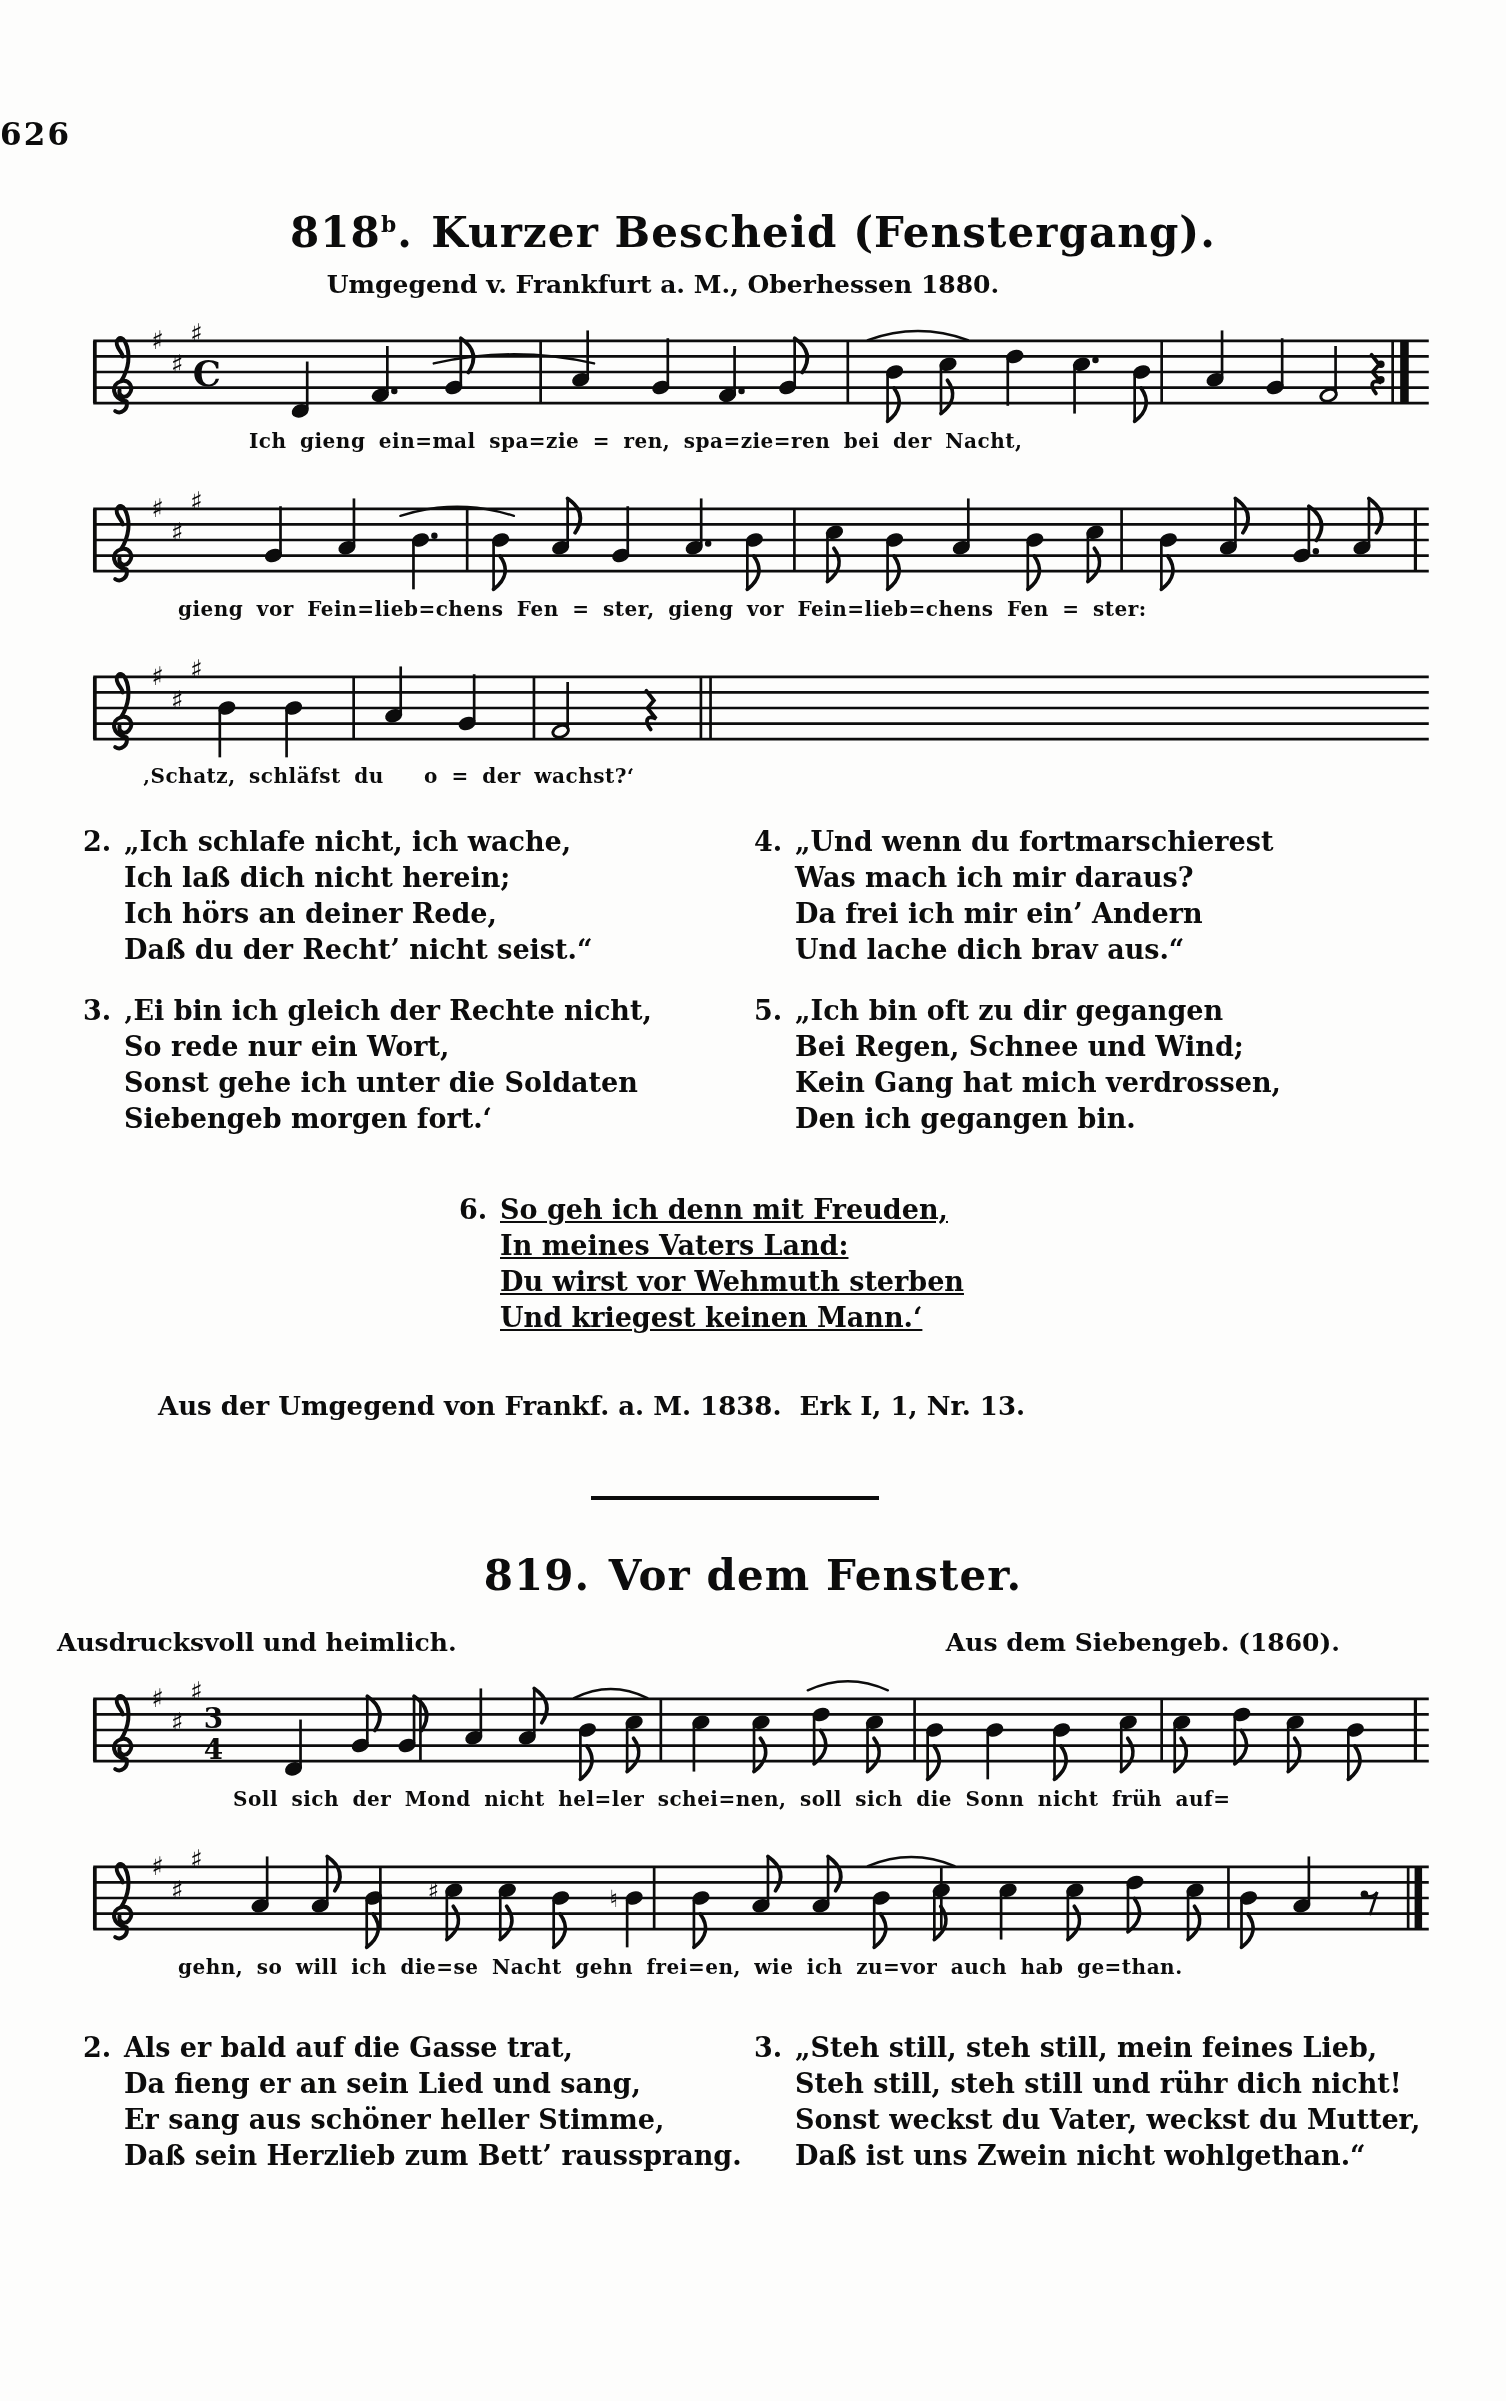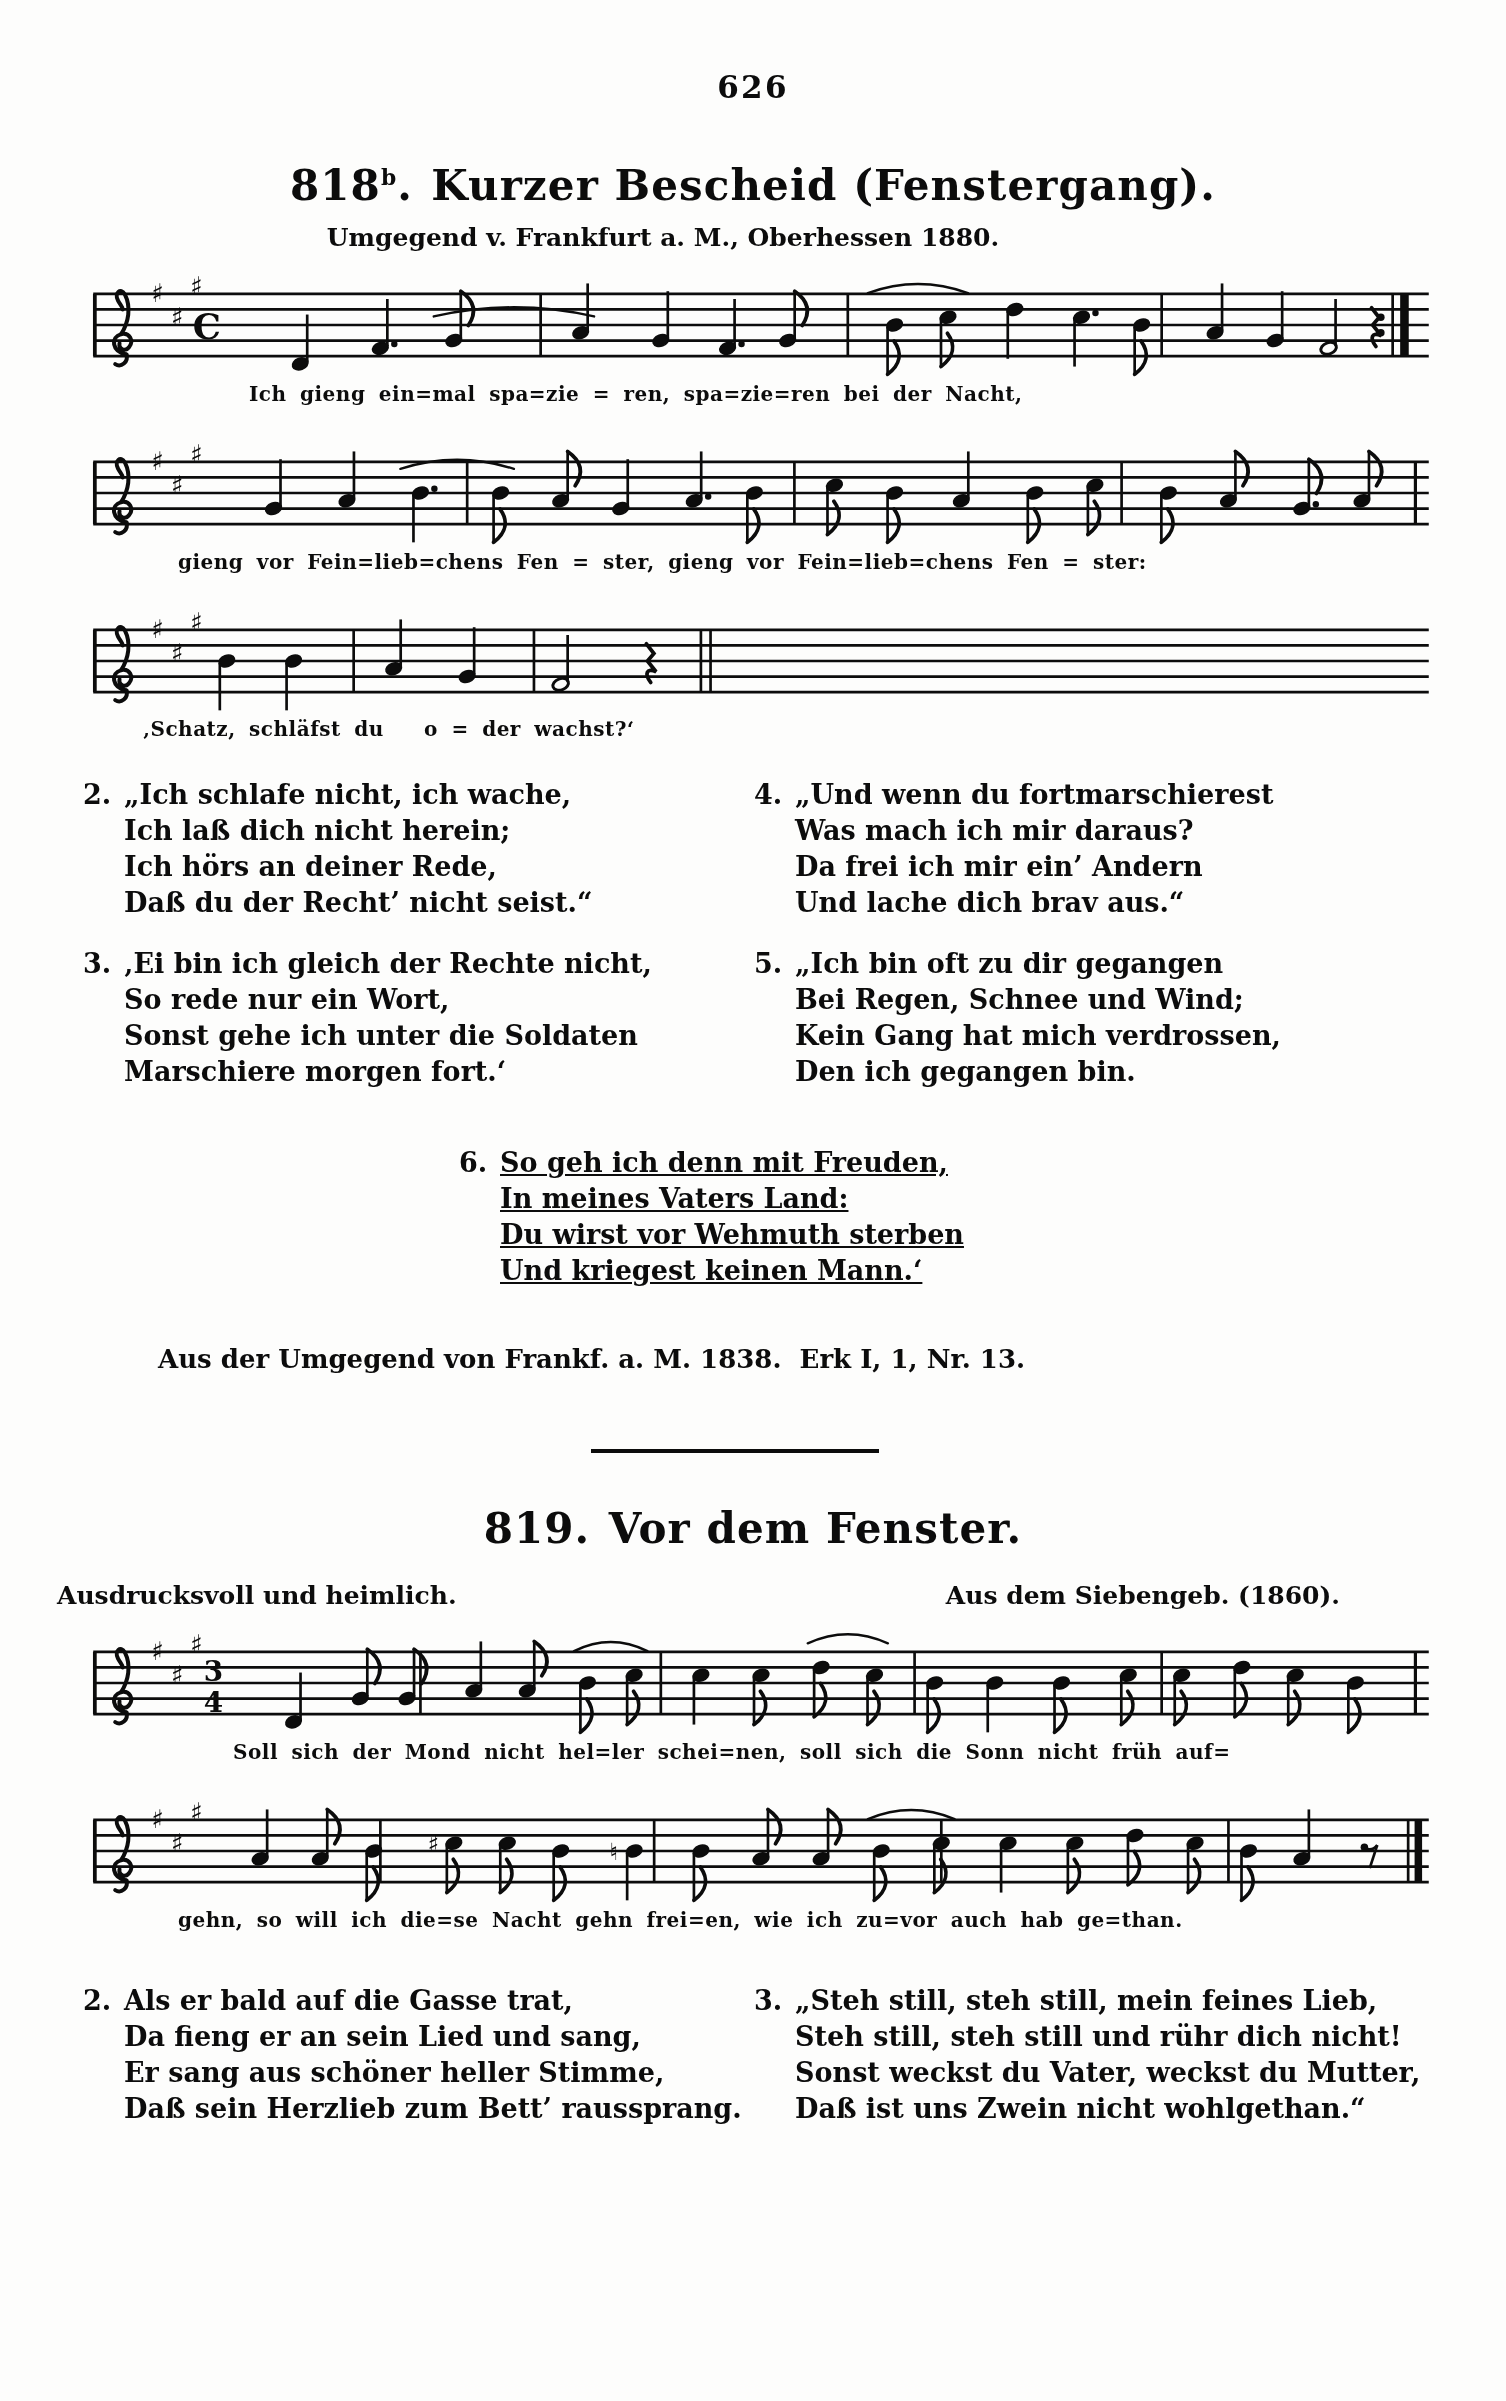"626" .pagenum { padding-top: 69px -> 116px; text-align: center -> none }
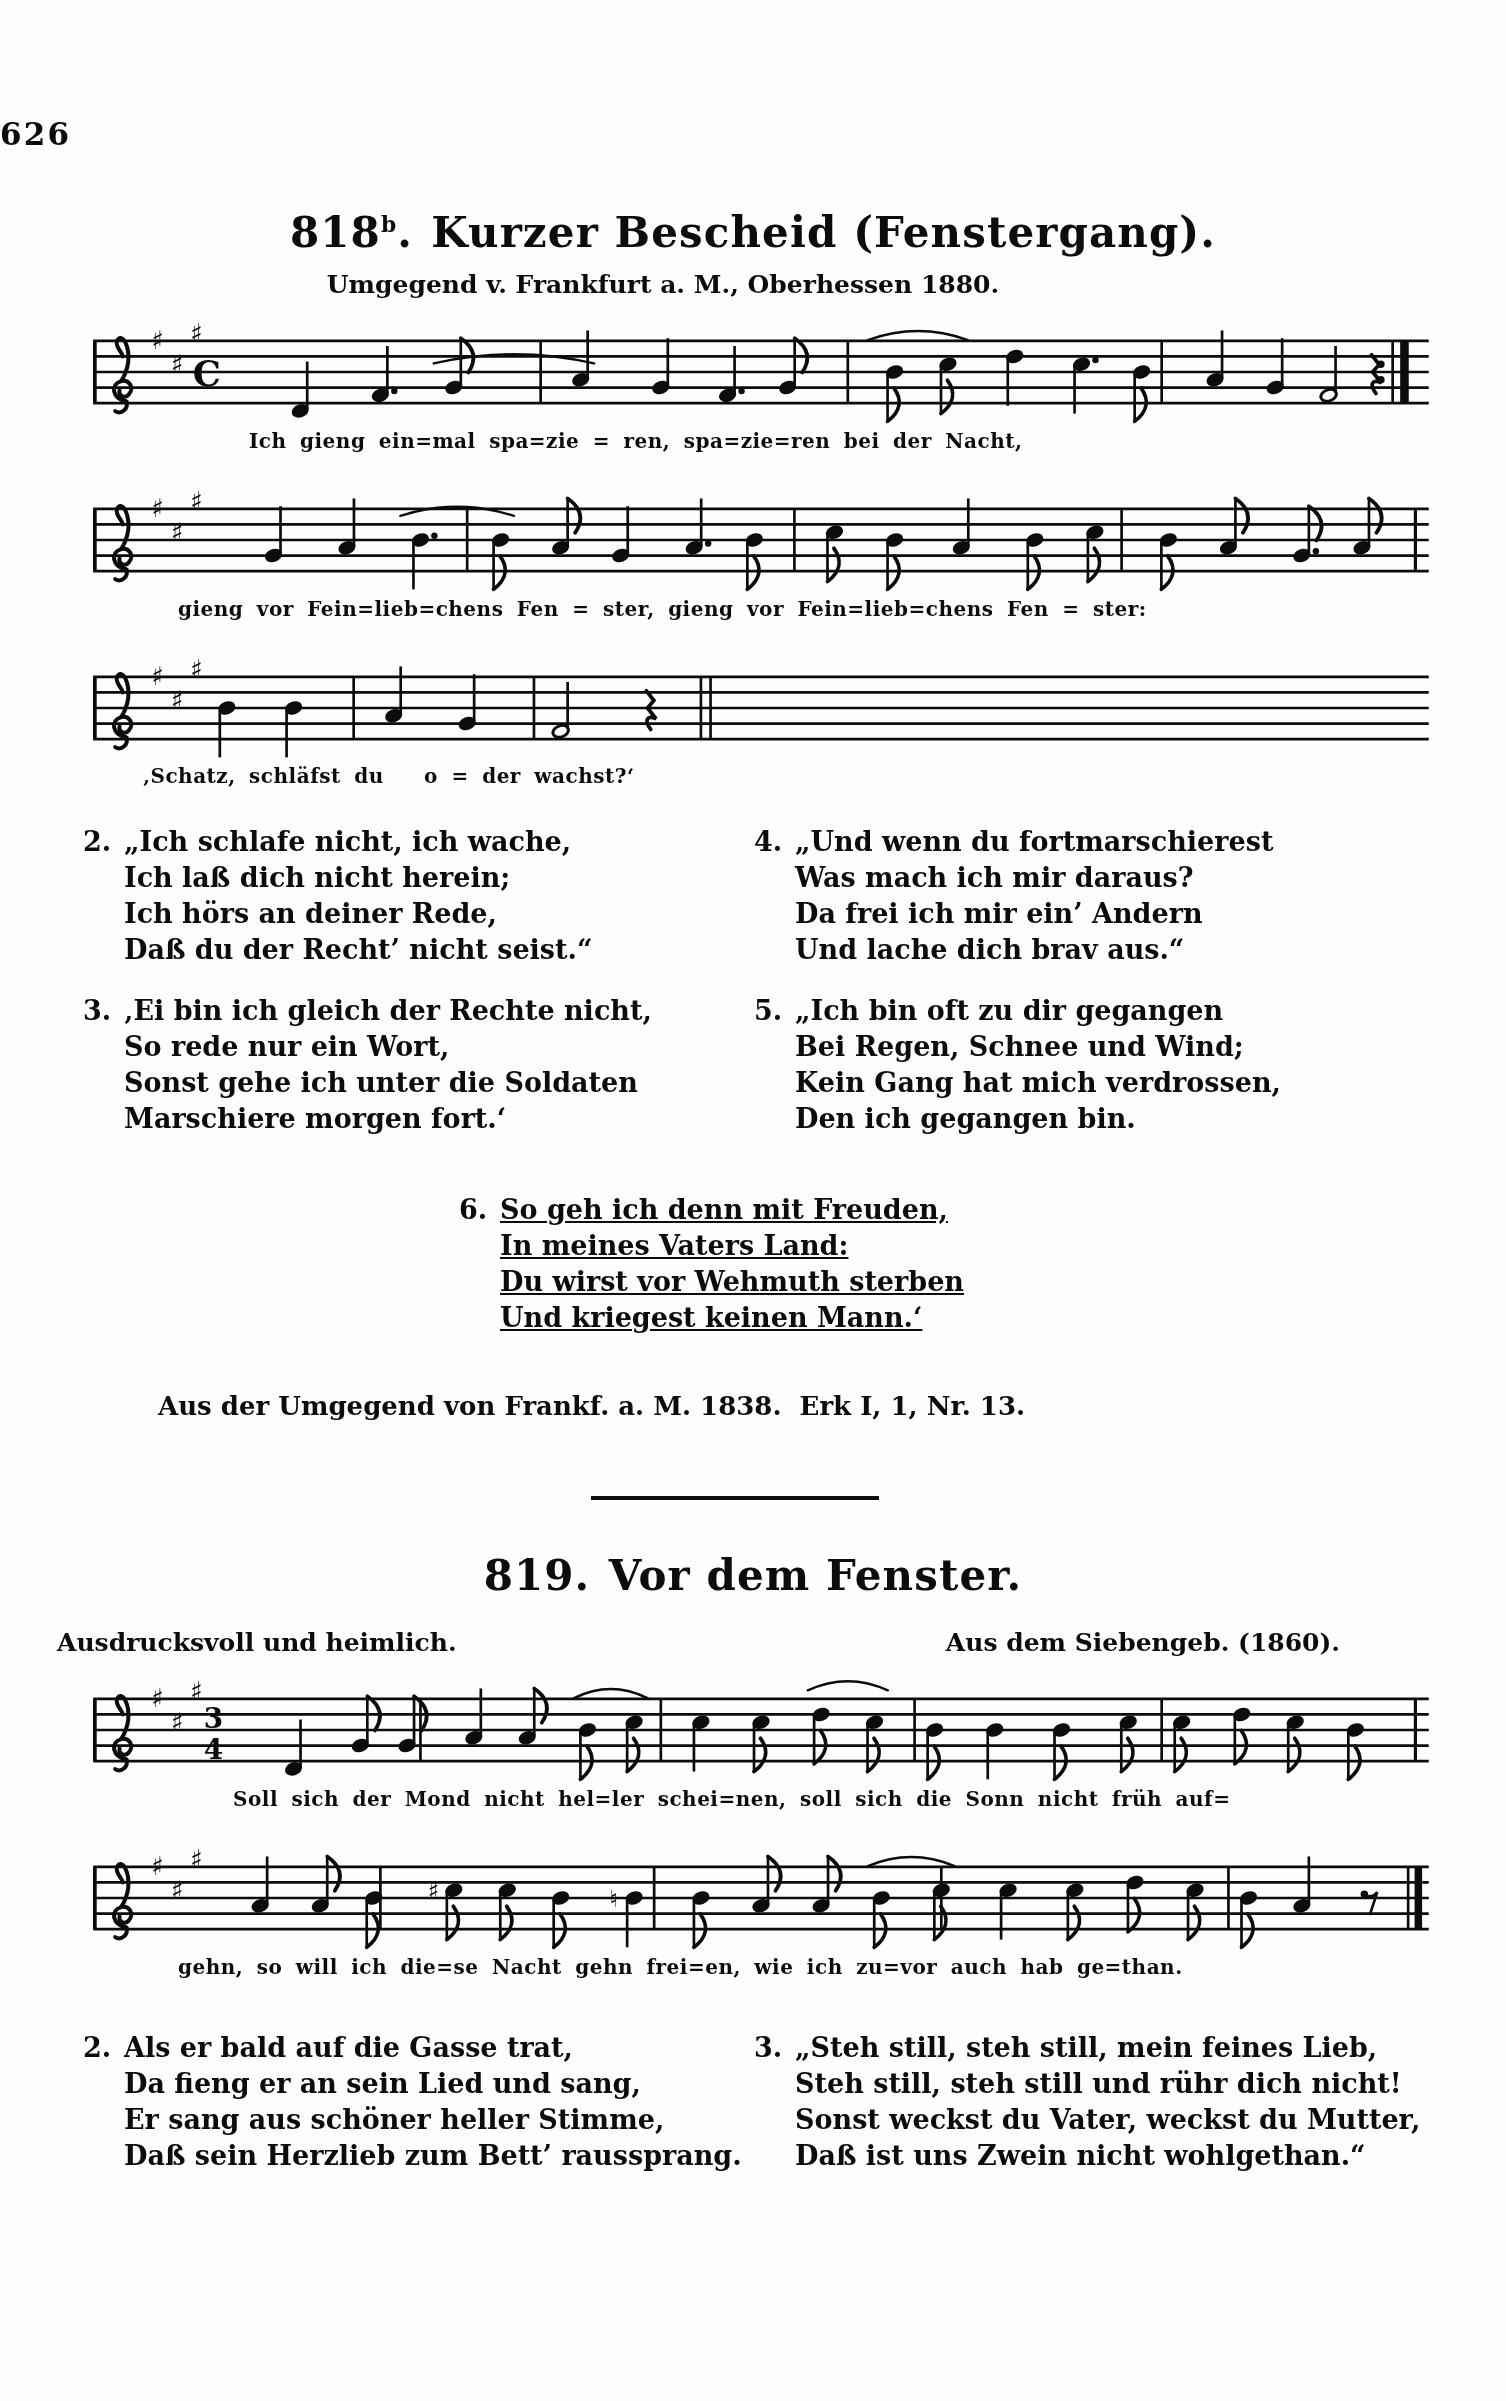"Marschiere morgen fort.‘" div.vline { text: Marschiere -> Siebengeb }
